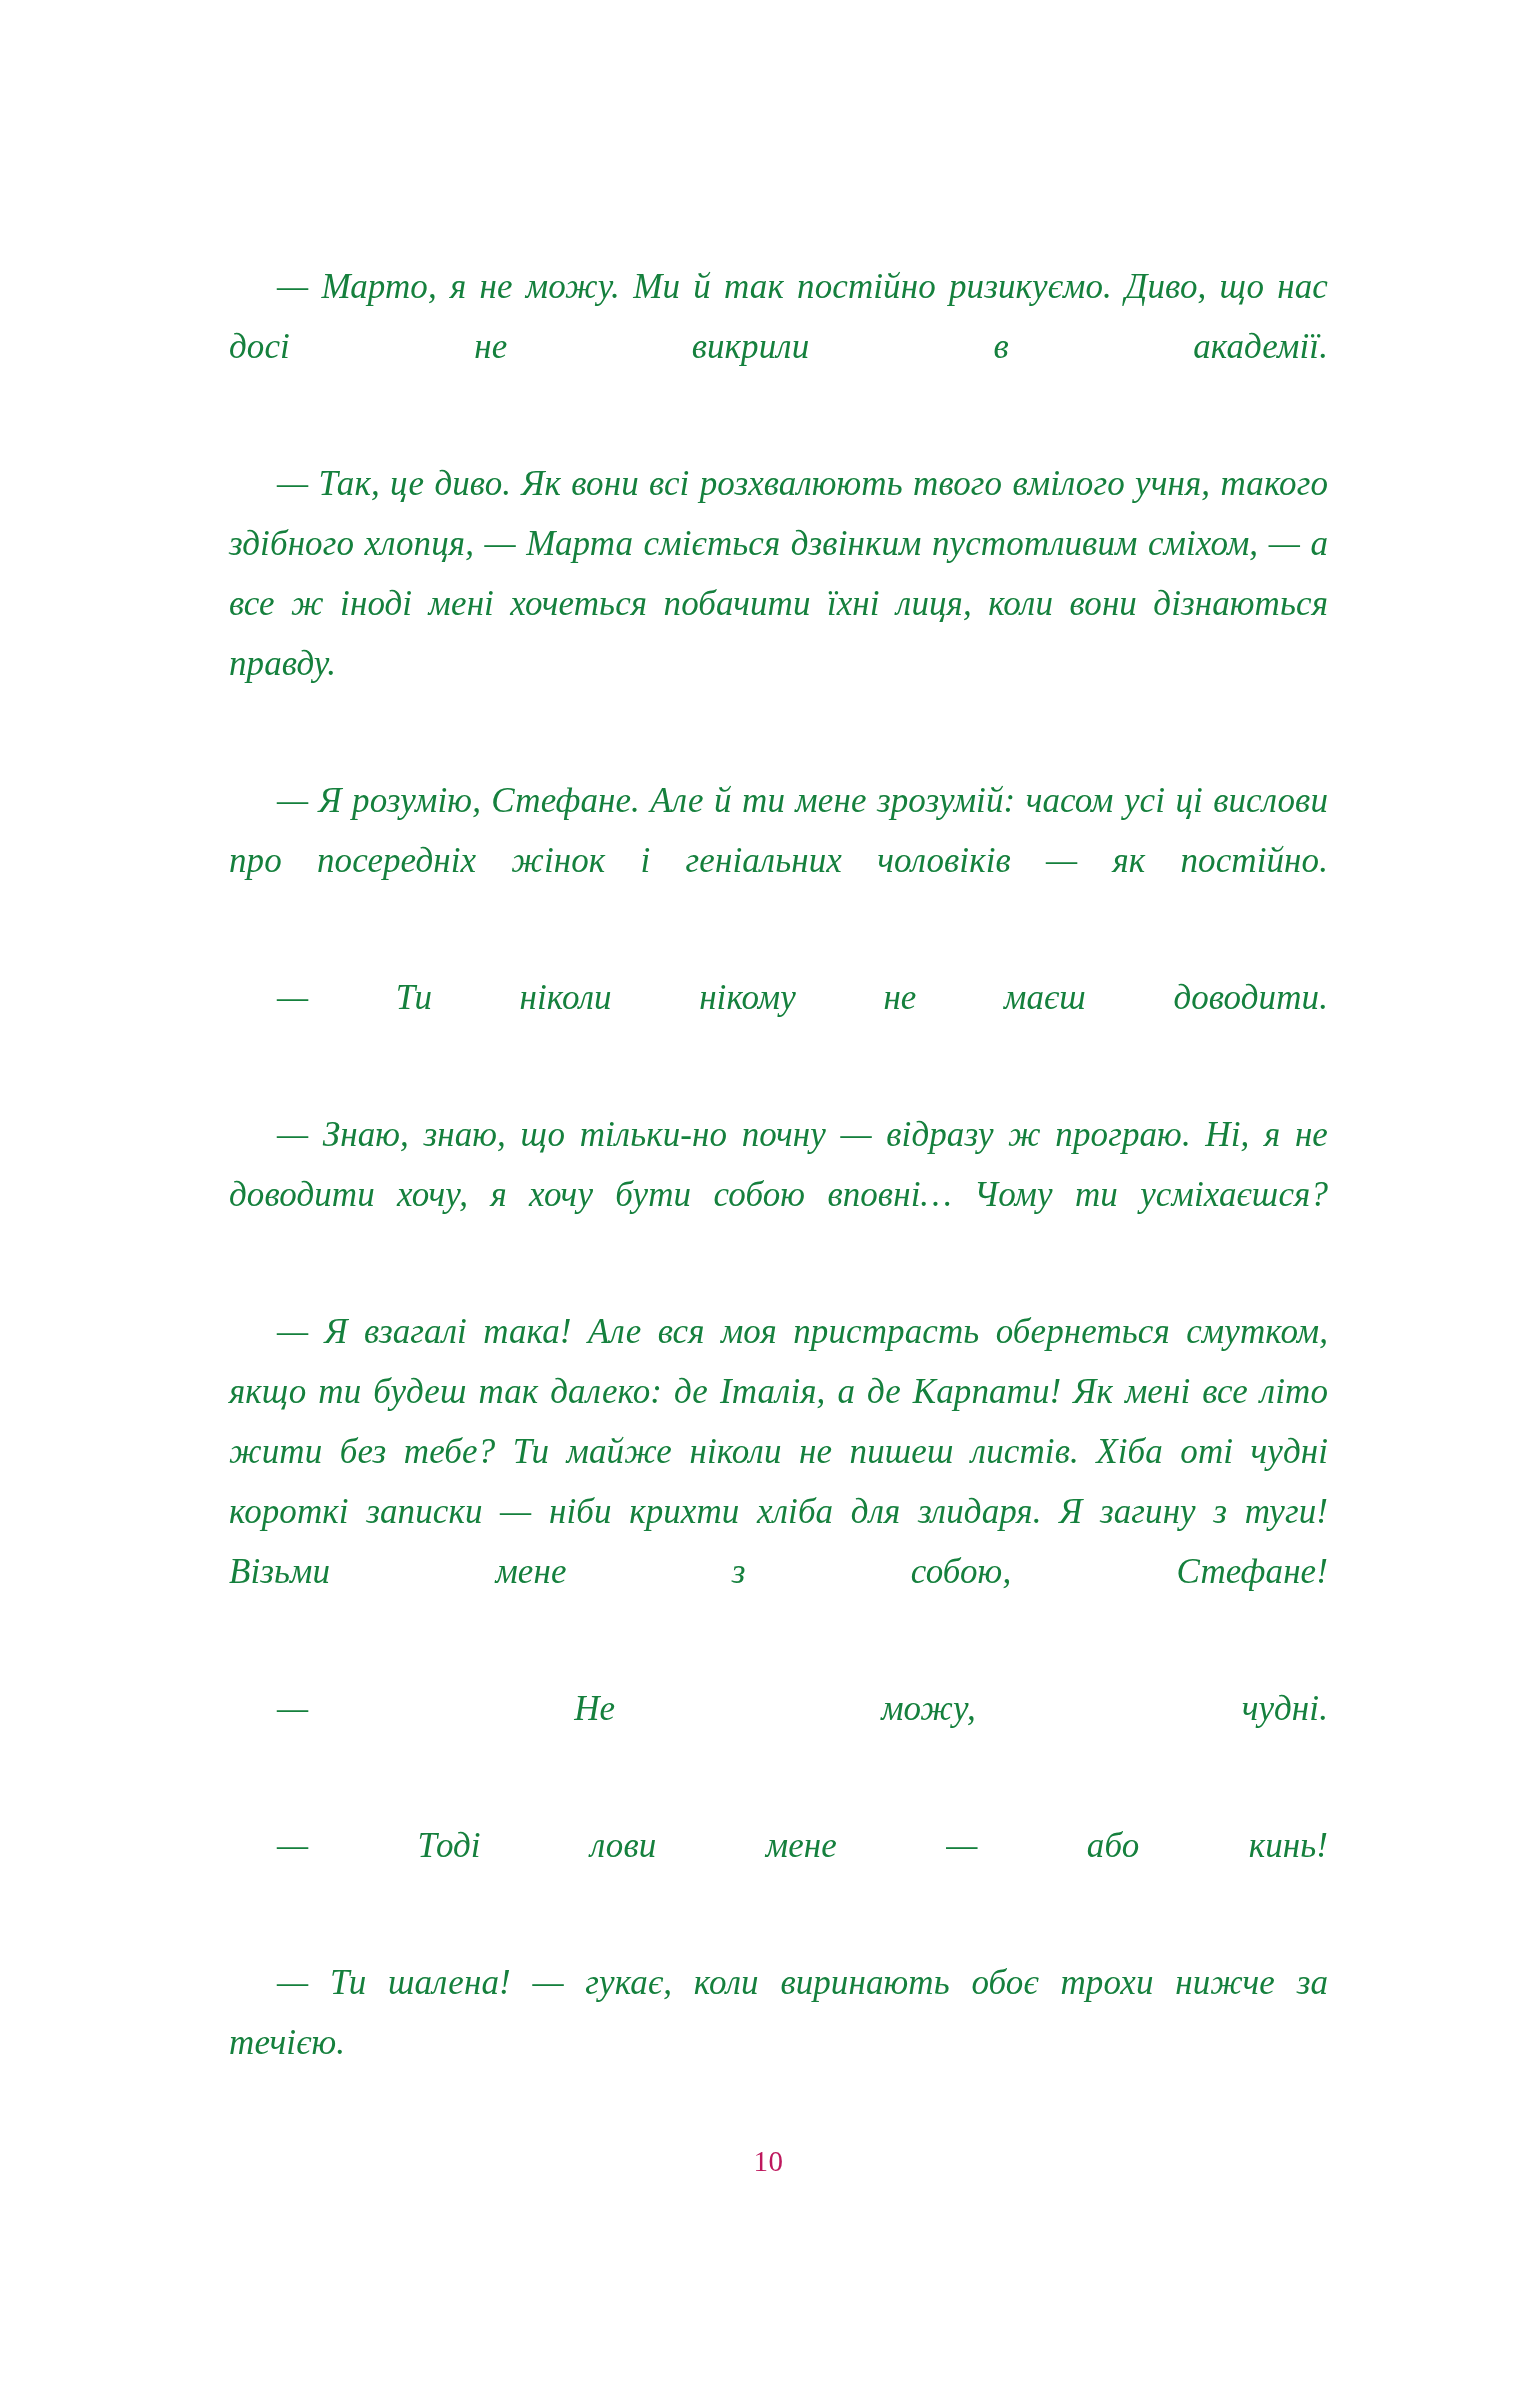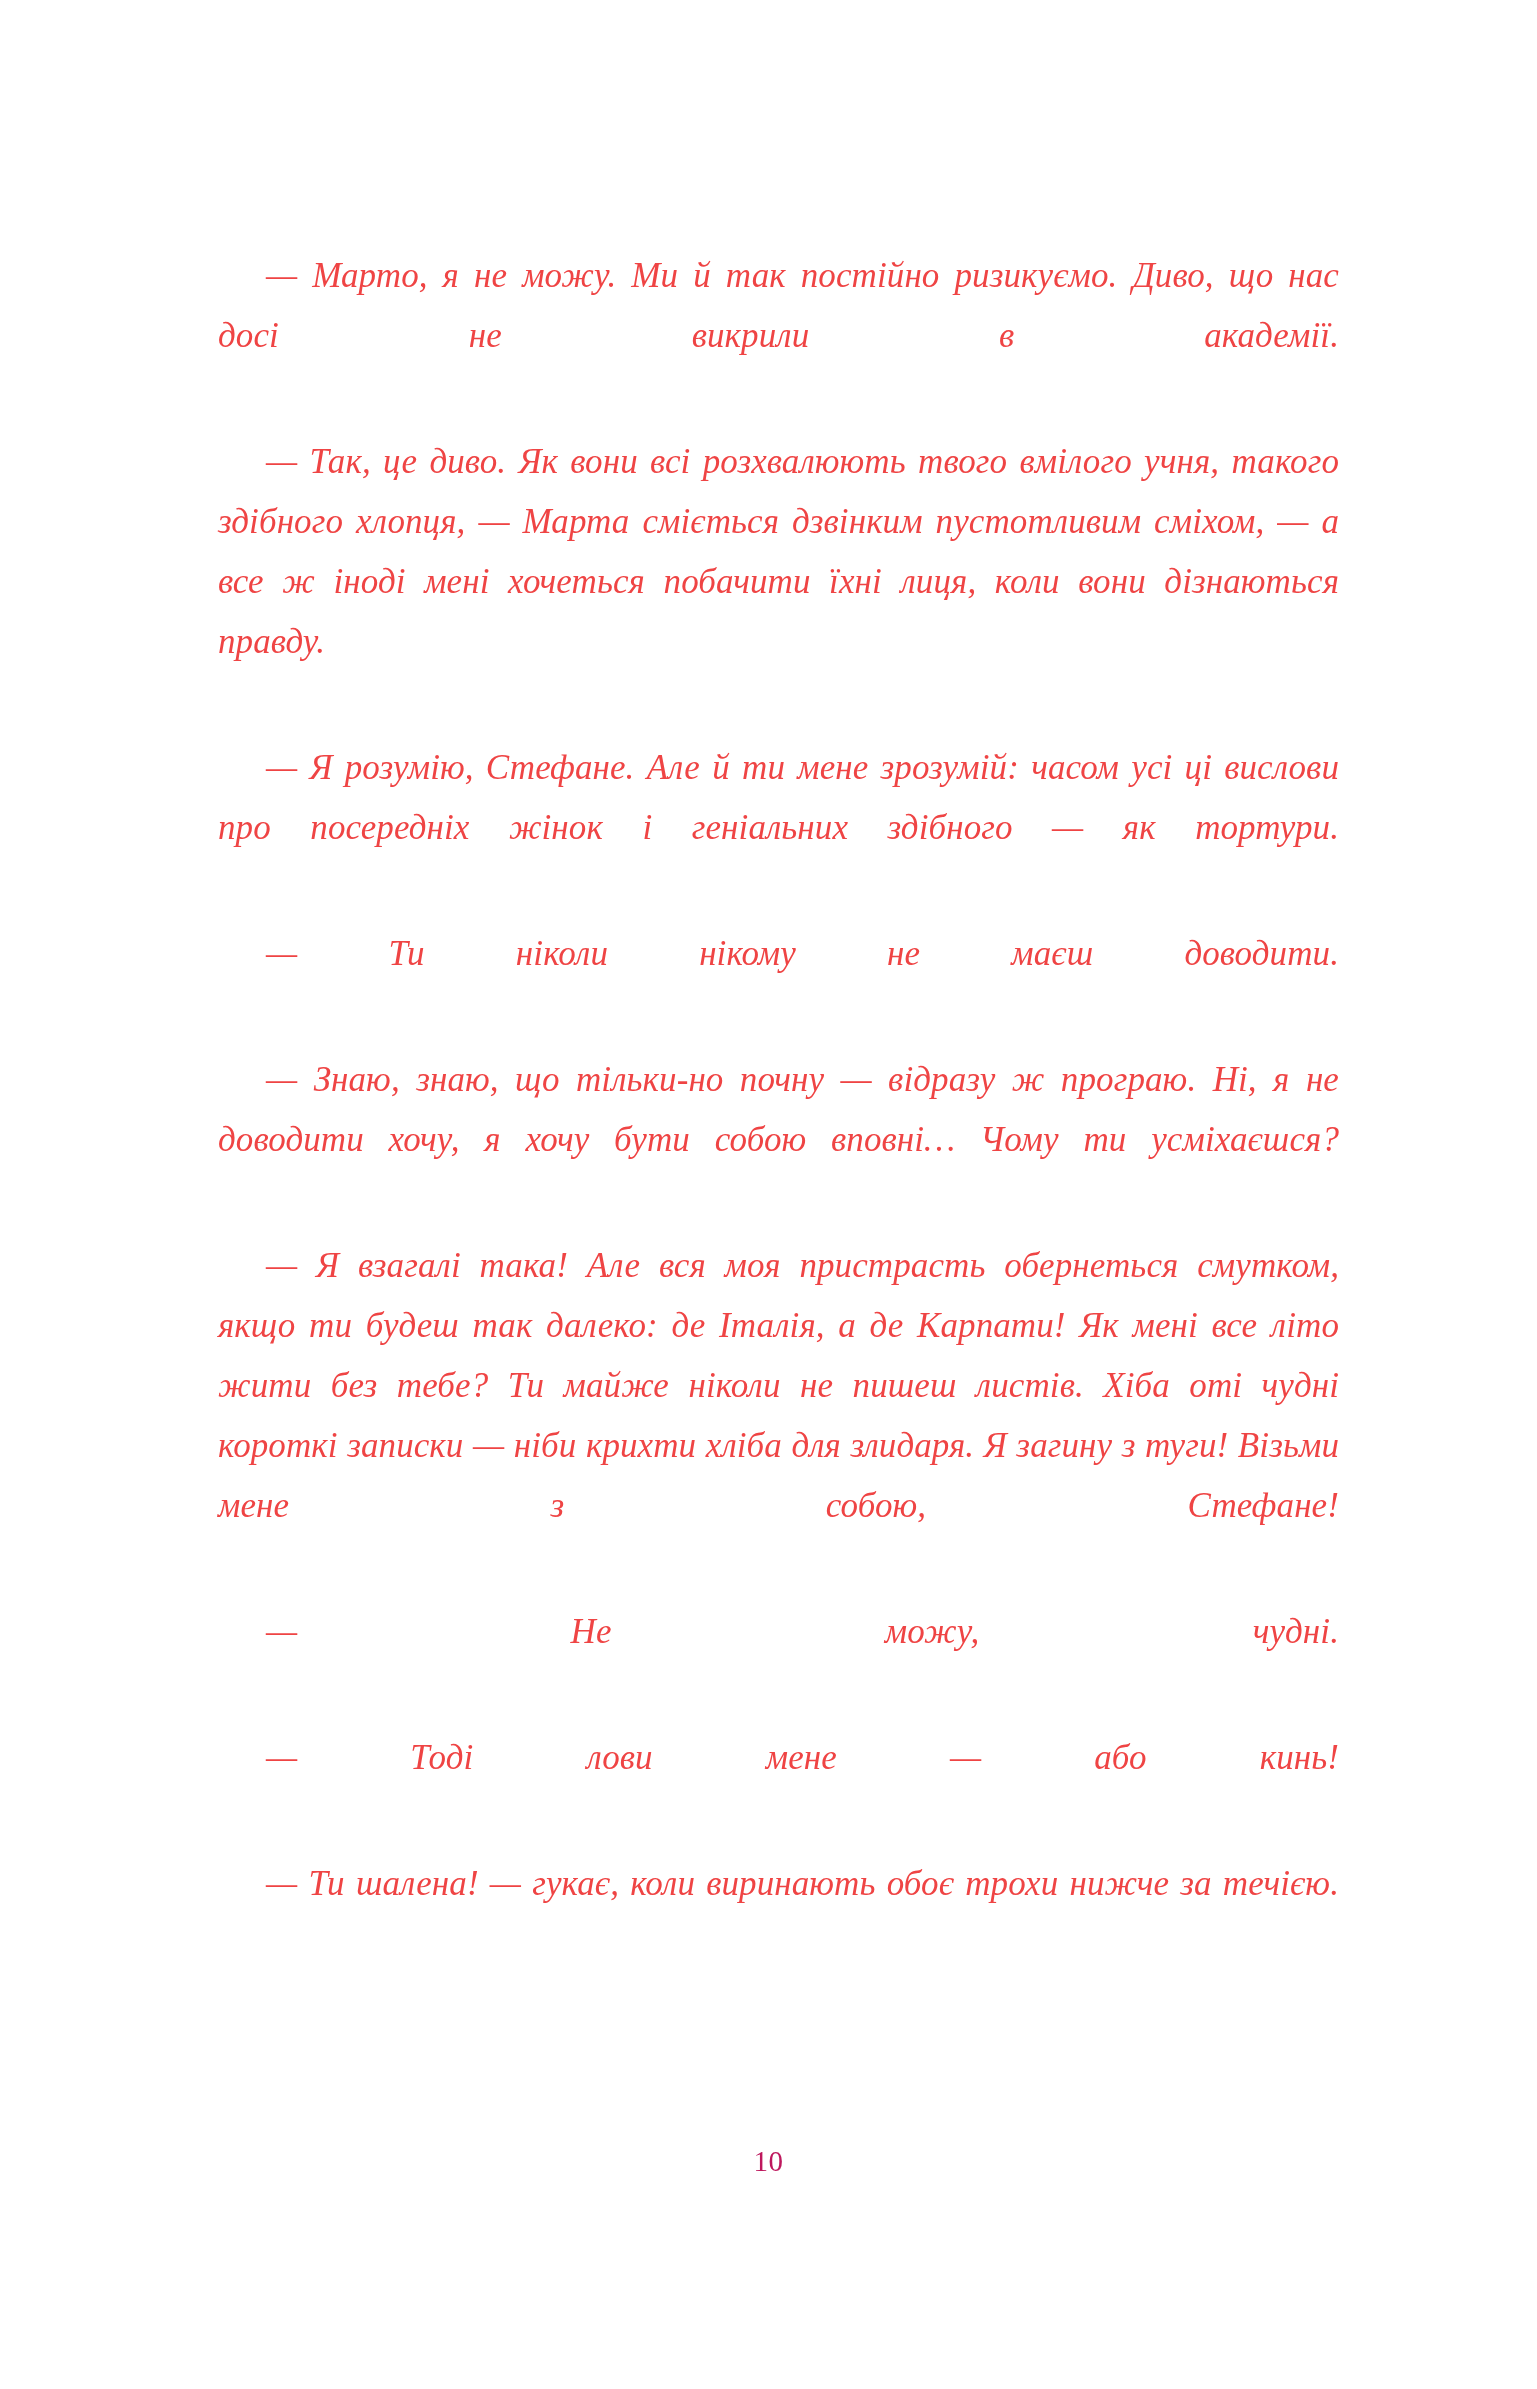"— Марто, я не можу." .para { color: #ef4444 -> #15803d; margin: 6px -> 17px }
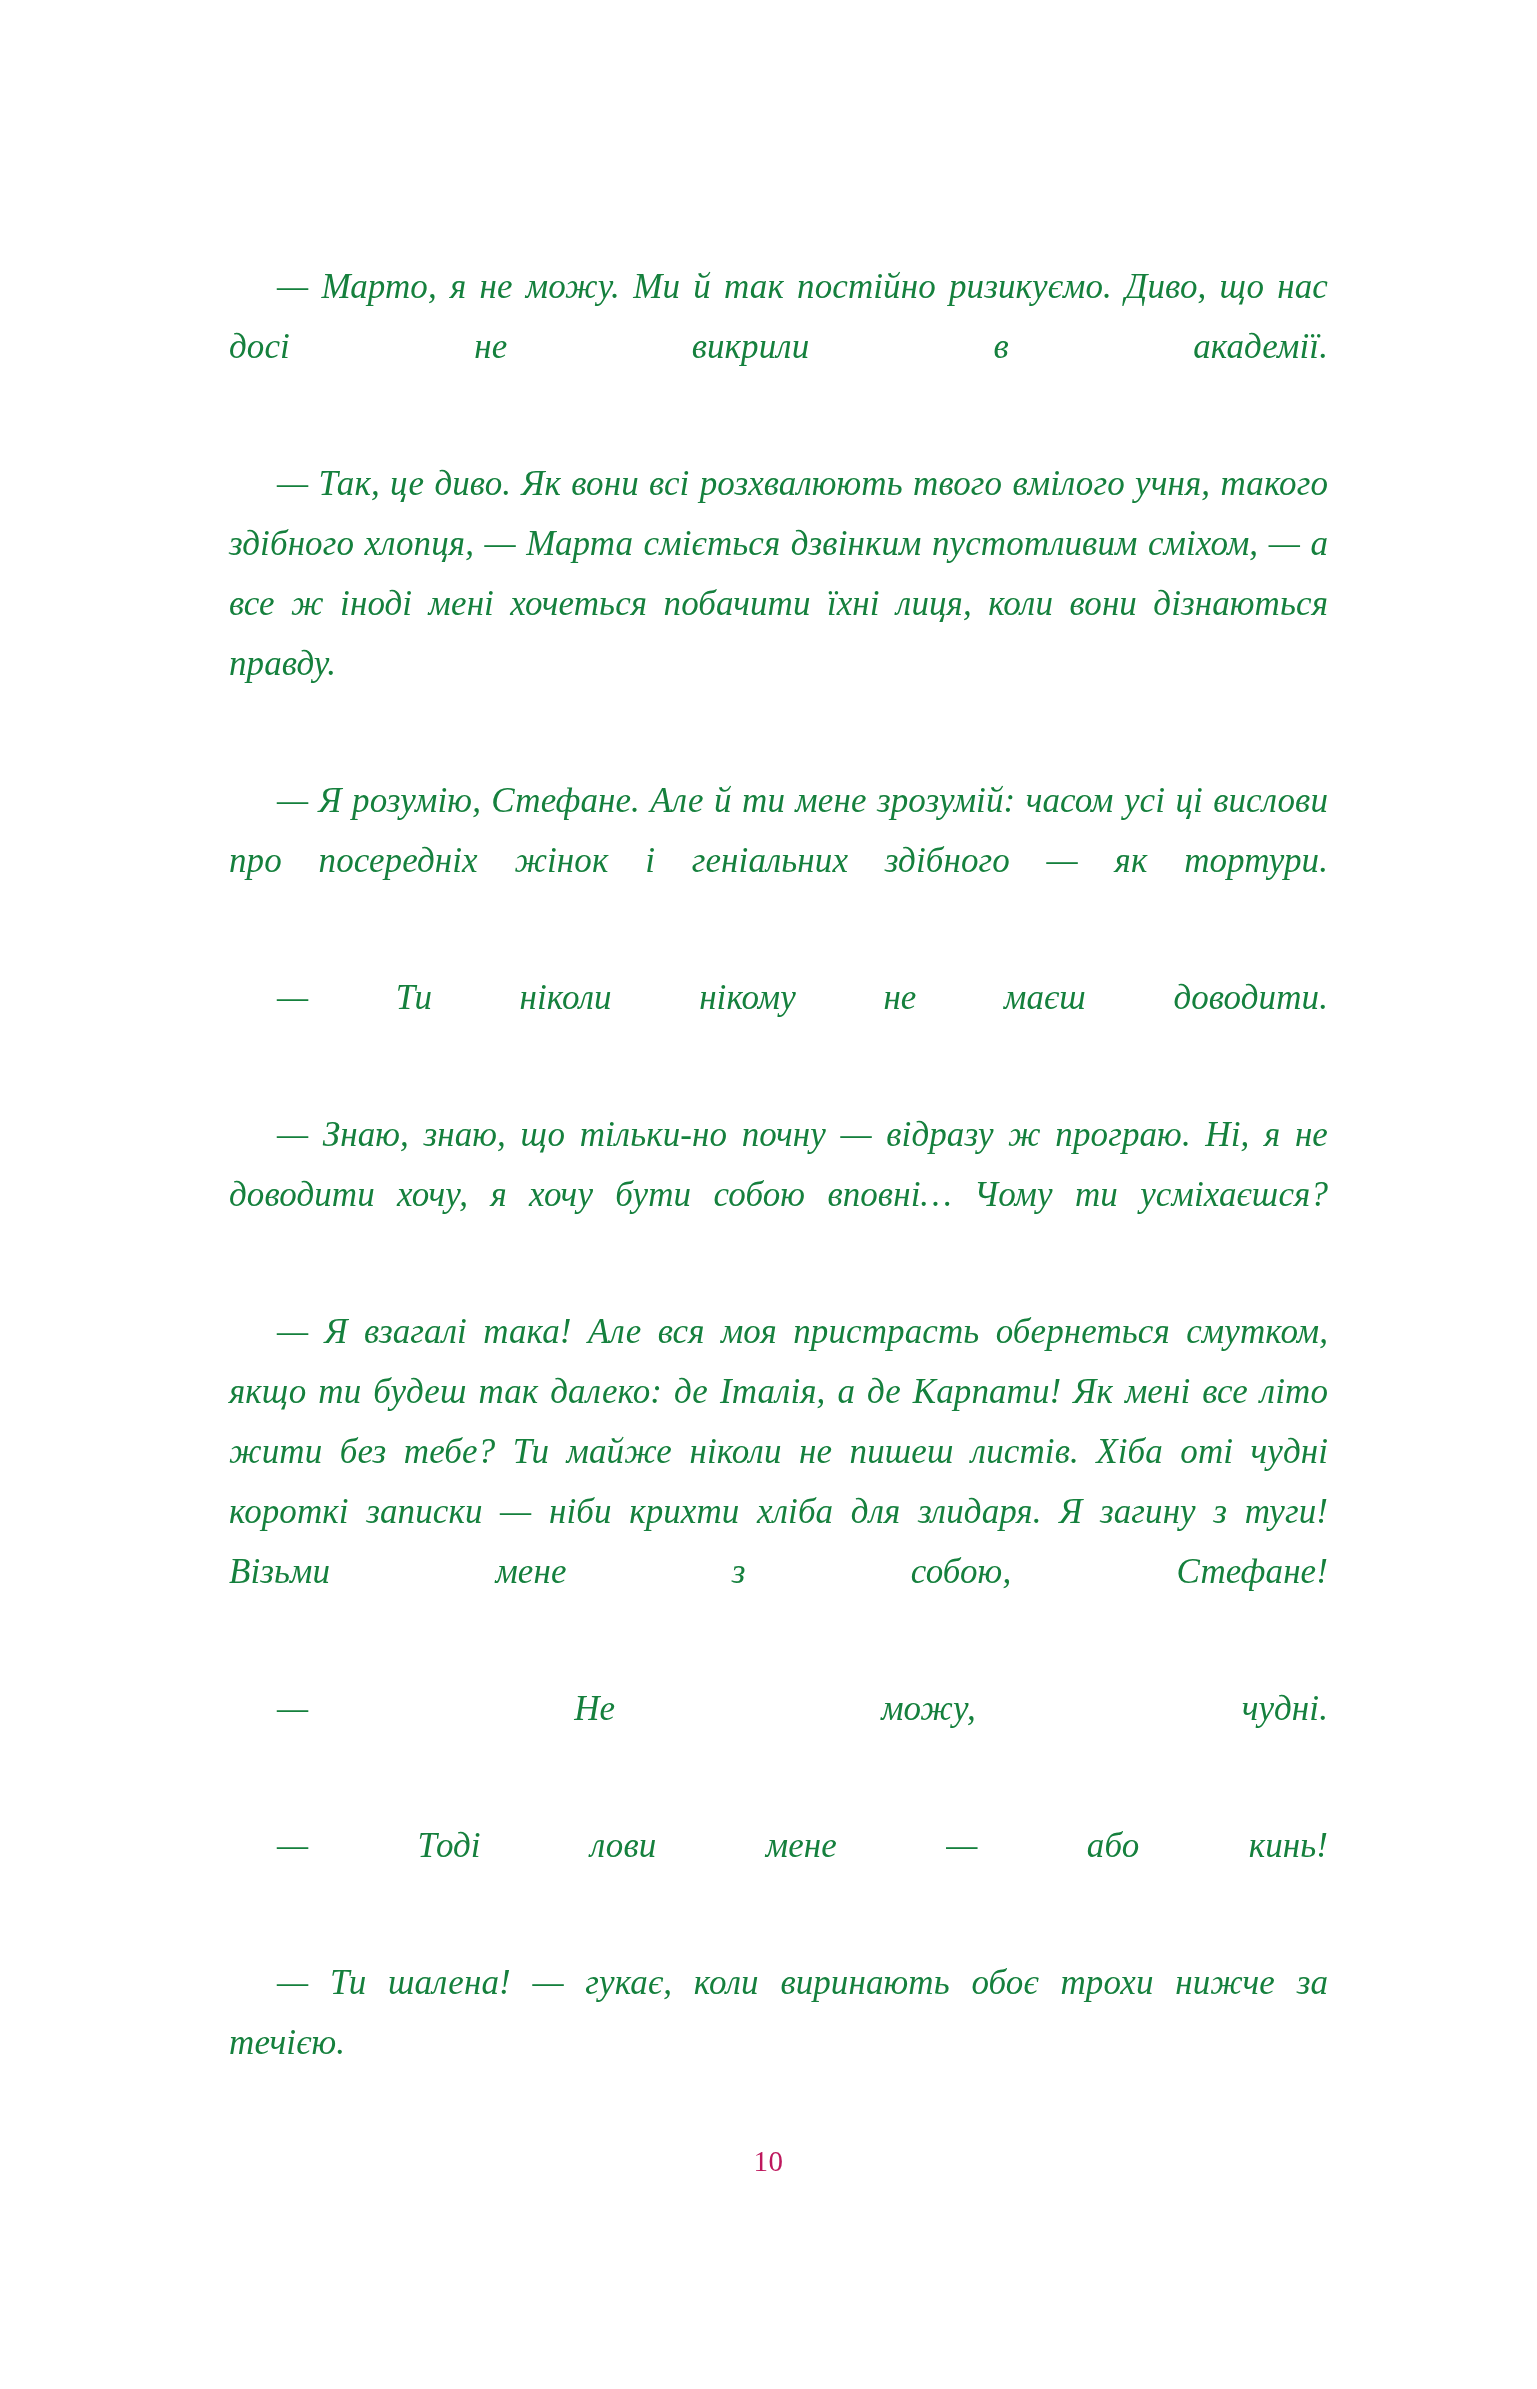"— Я розумію, Стефане. Але" p.para { text: здібного — як тортури -> чоловіків — як постійно }
